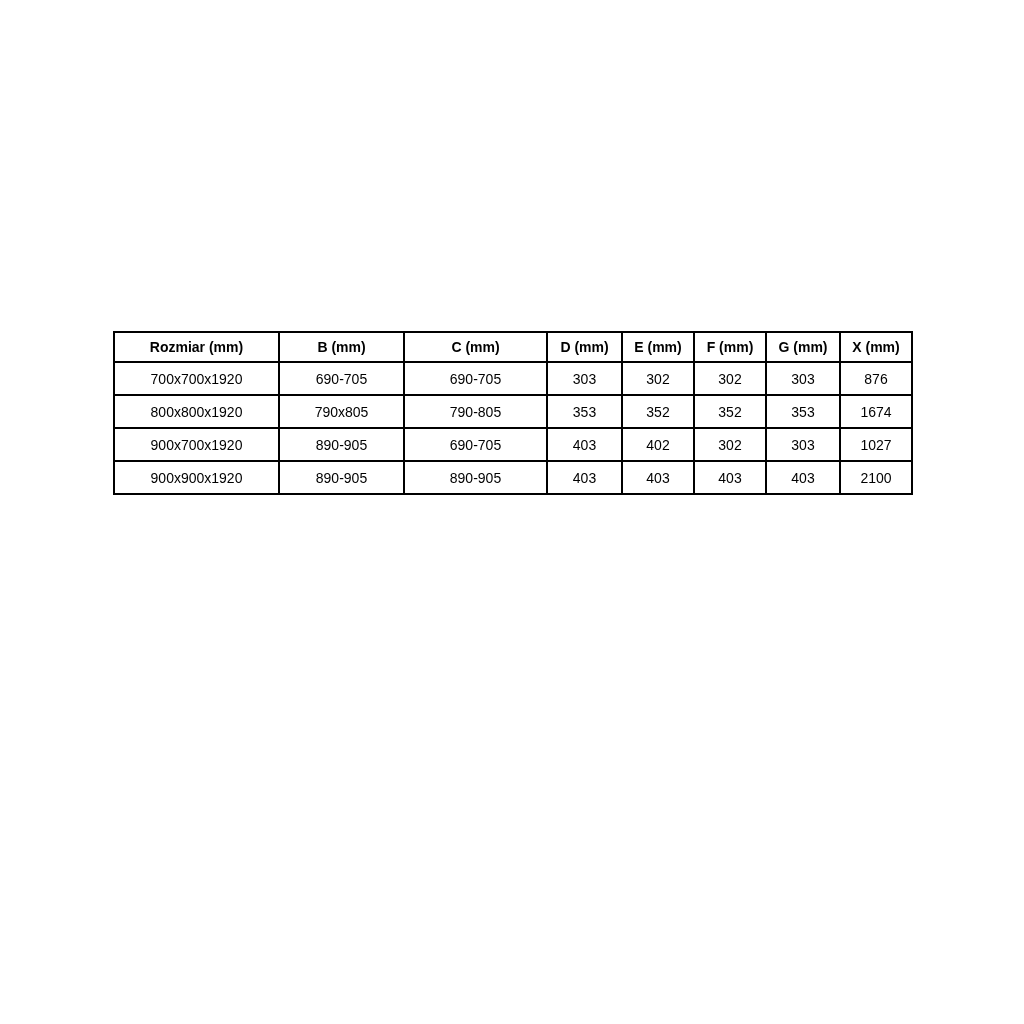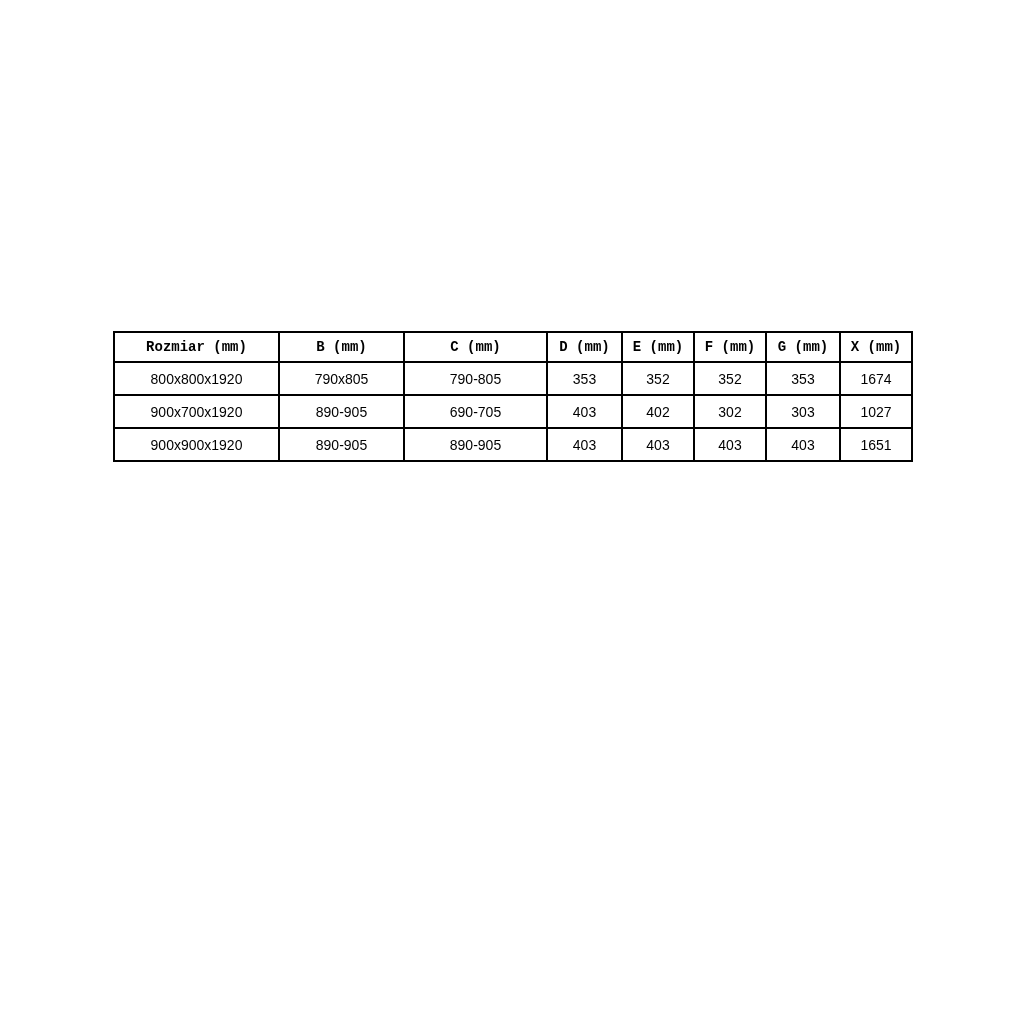"Rozmiar (mm)" table.spec-table th { font-family: Liberation Mono, monospace -> none }
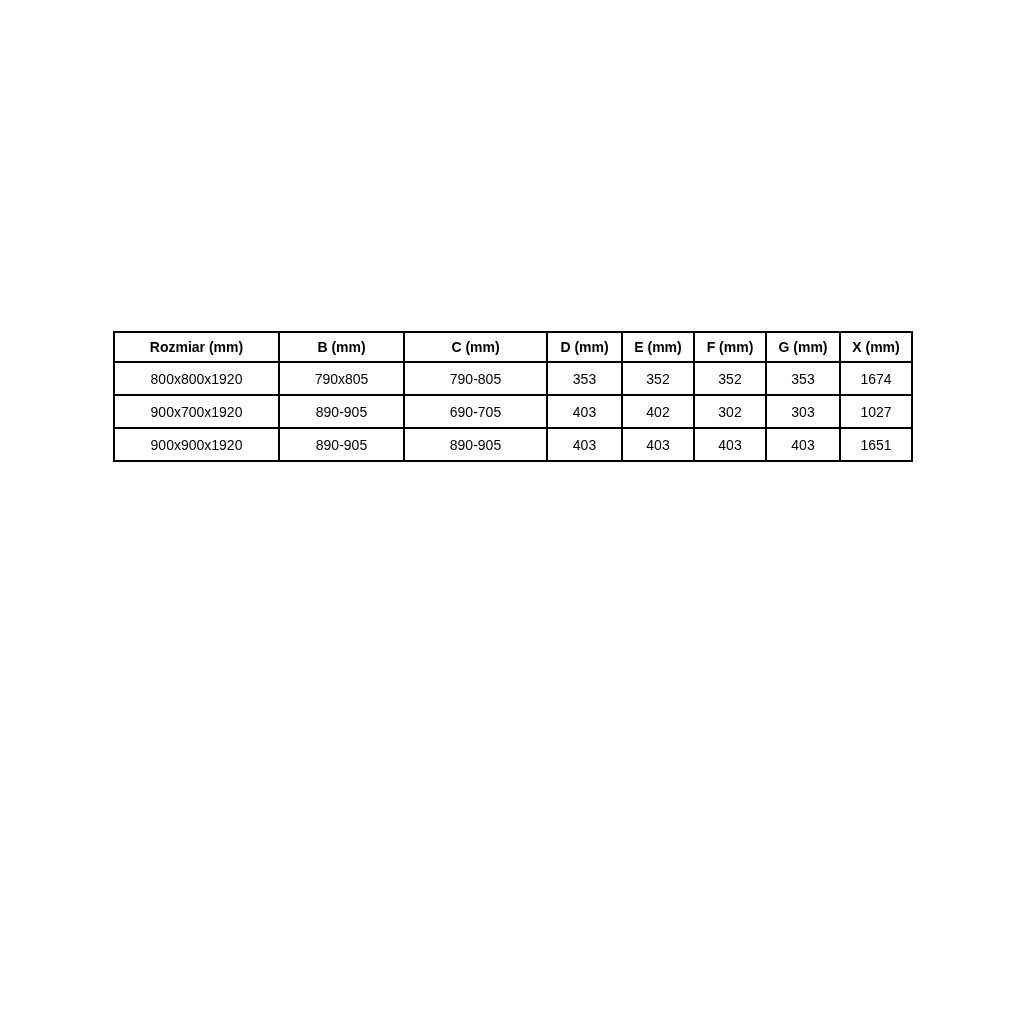"700x700x1920" tr { html: none -> <tr> <td>700x700x1920</td> <td>690-705</td> <td>690-705</td> <td>303</td> <td>302</td> <td>302</td> <td>303</td> <td>876</td> </tr> }
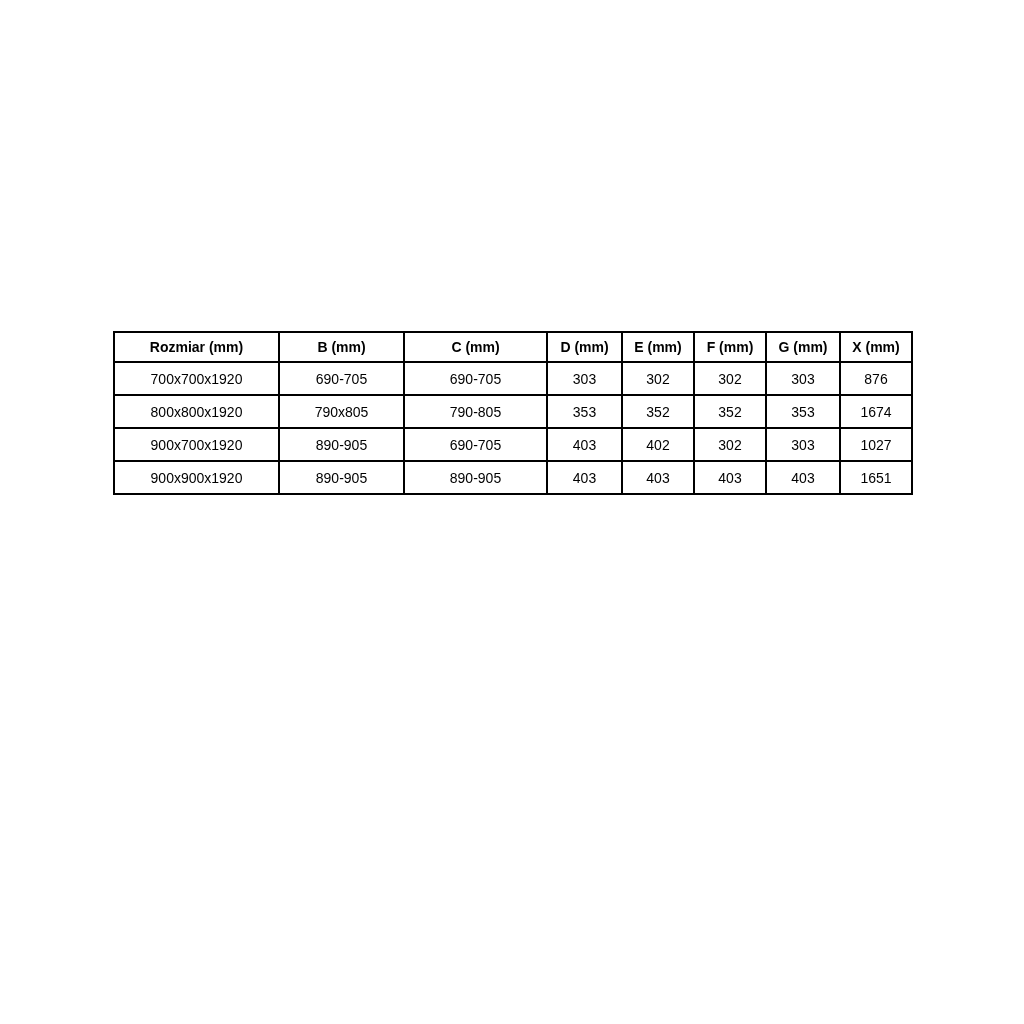"1651" td { text: 1651 -> 2100 }
